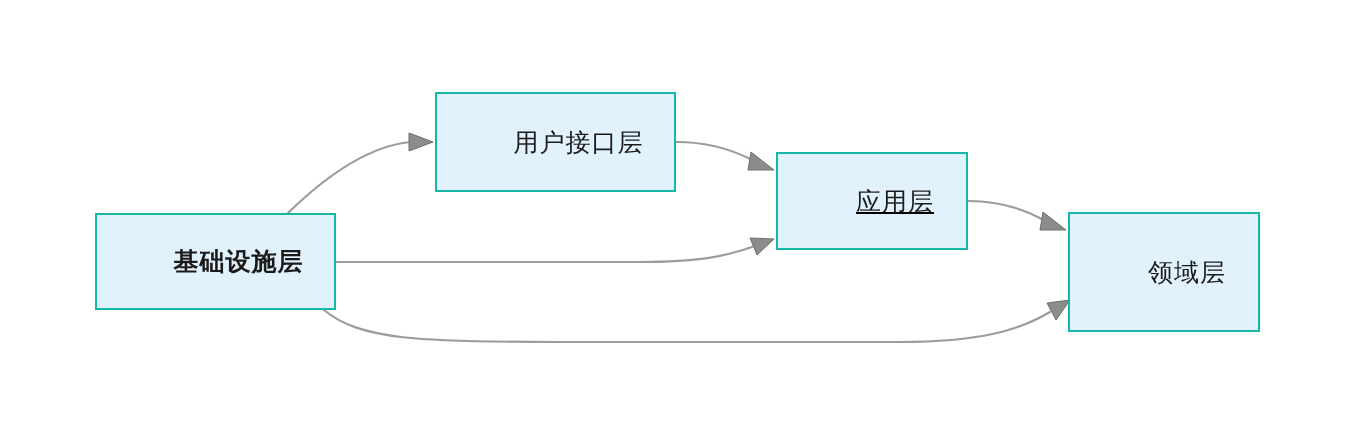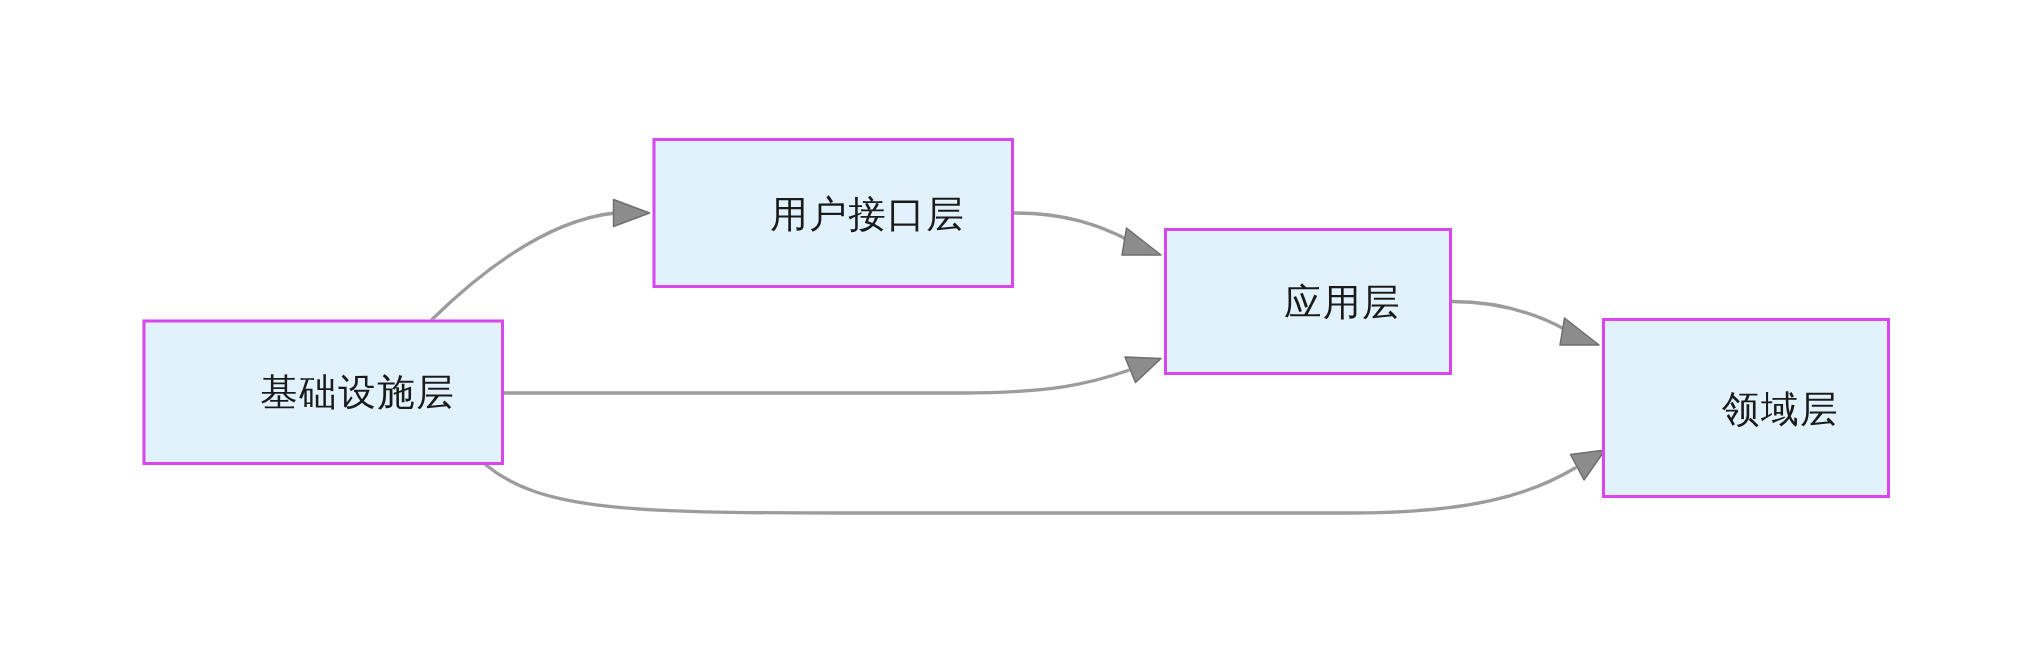"用户接口层" .node { border: 2px solid #d946ef -> 2px solid #14b8a6 }
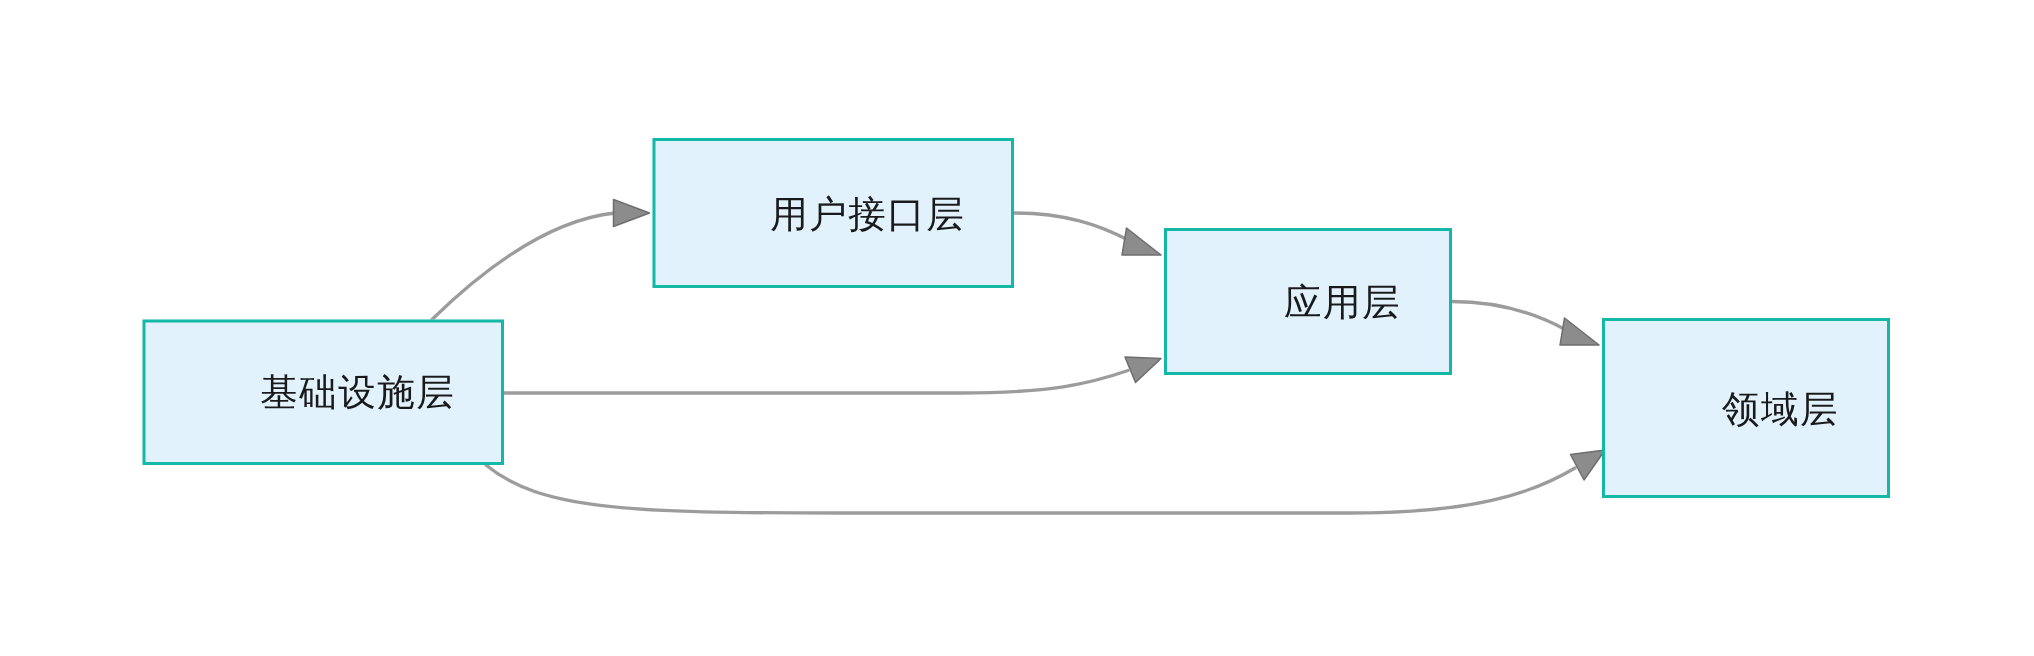"应用层" #node-application { text-decoration: none -> underline }
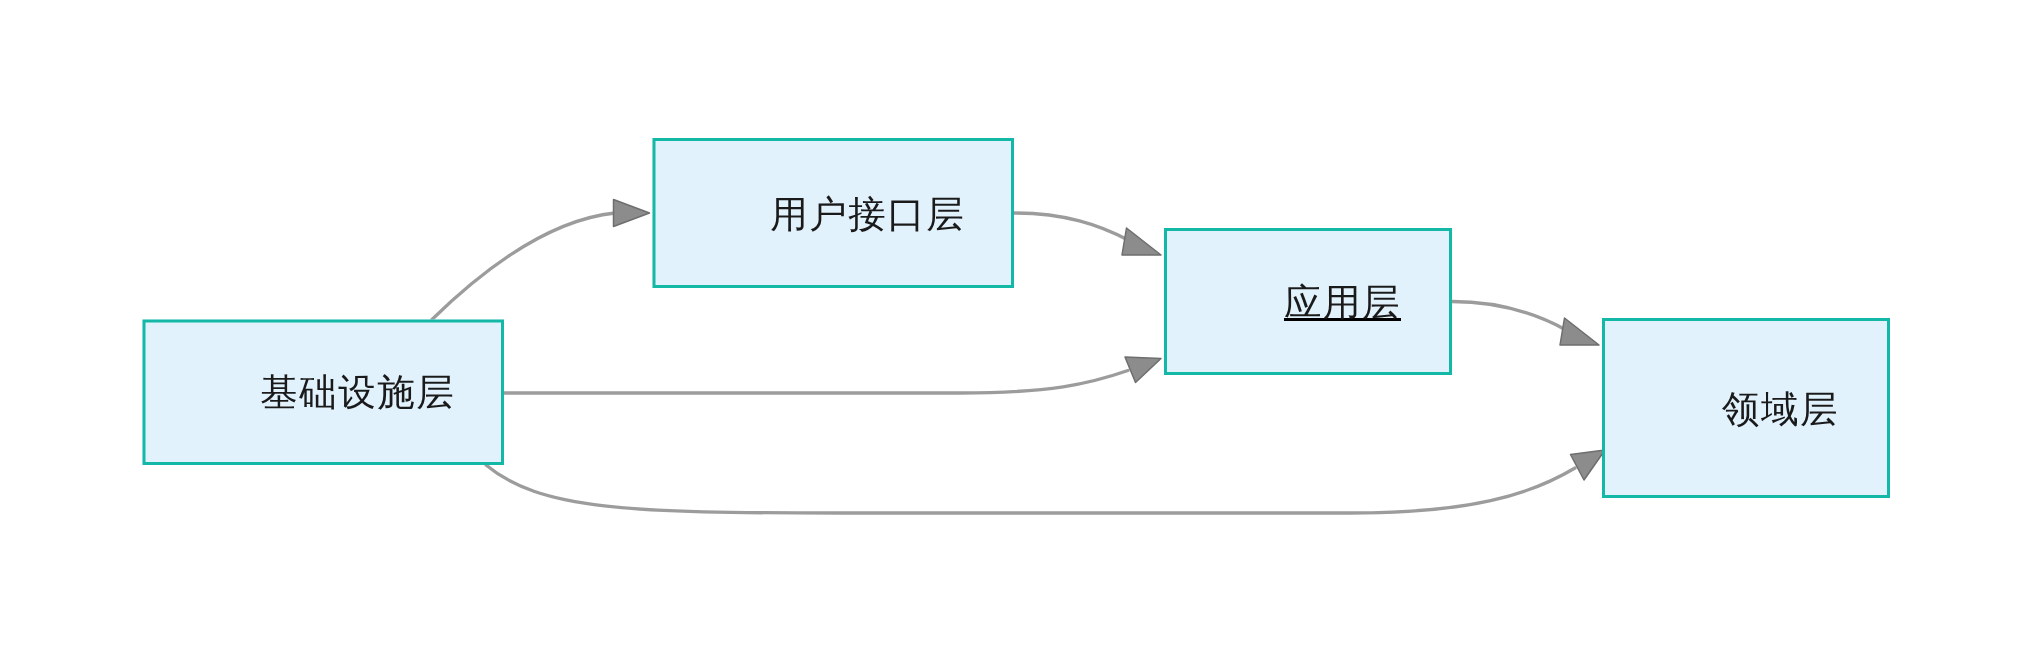"基础设施层" #node-infrastructure { font-weight: none -> bold }
